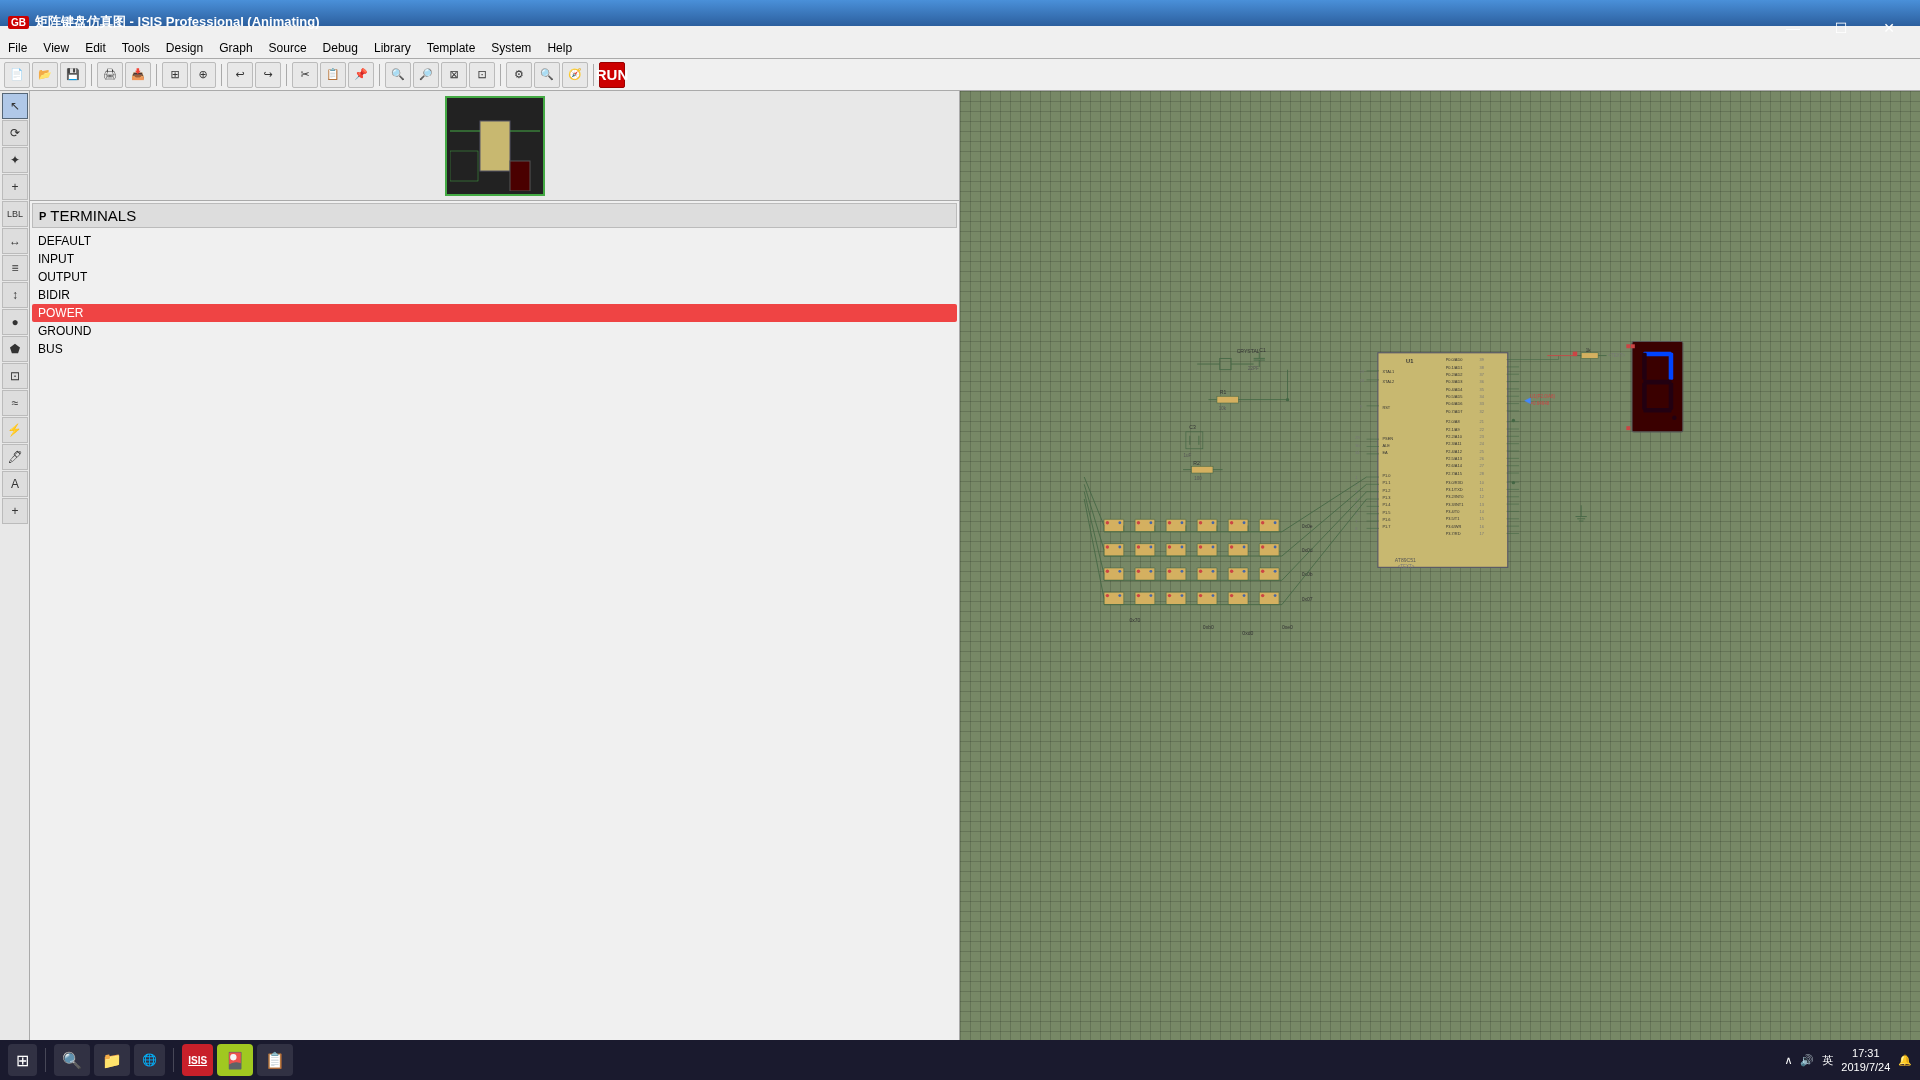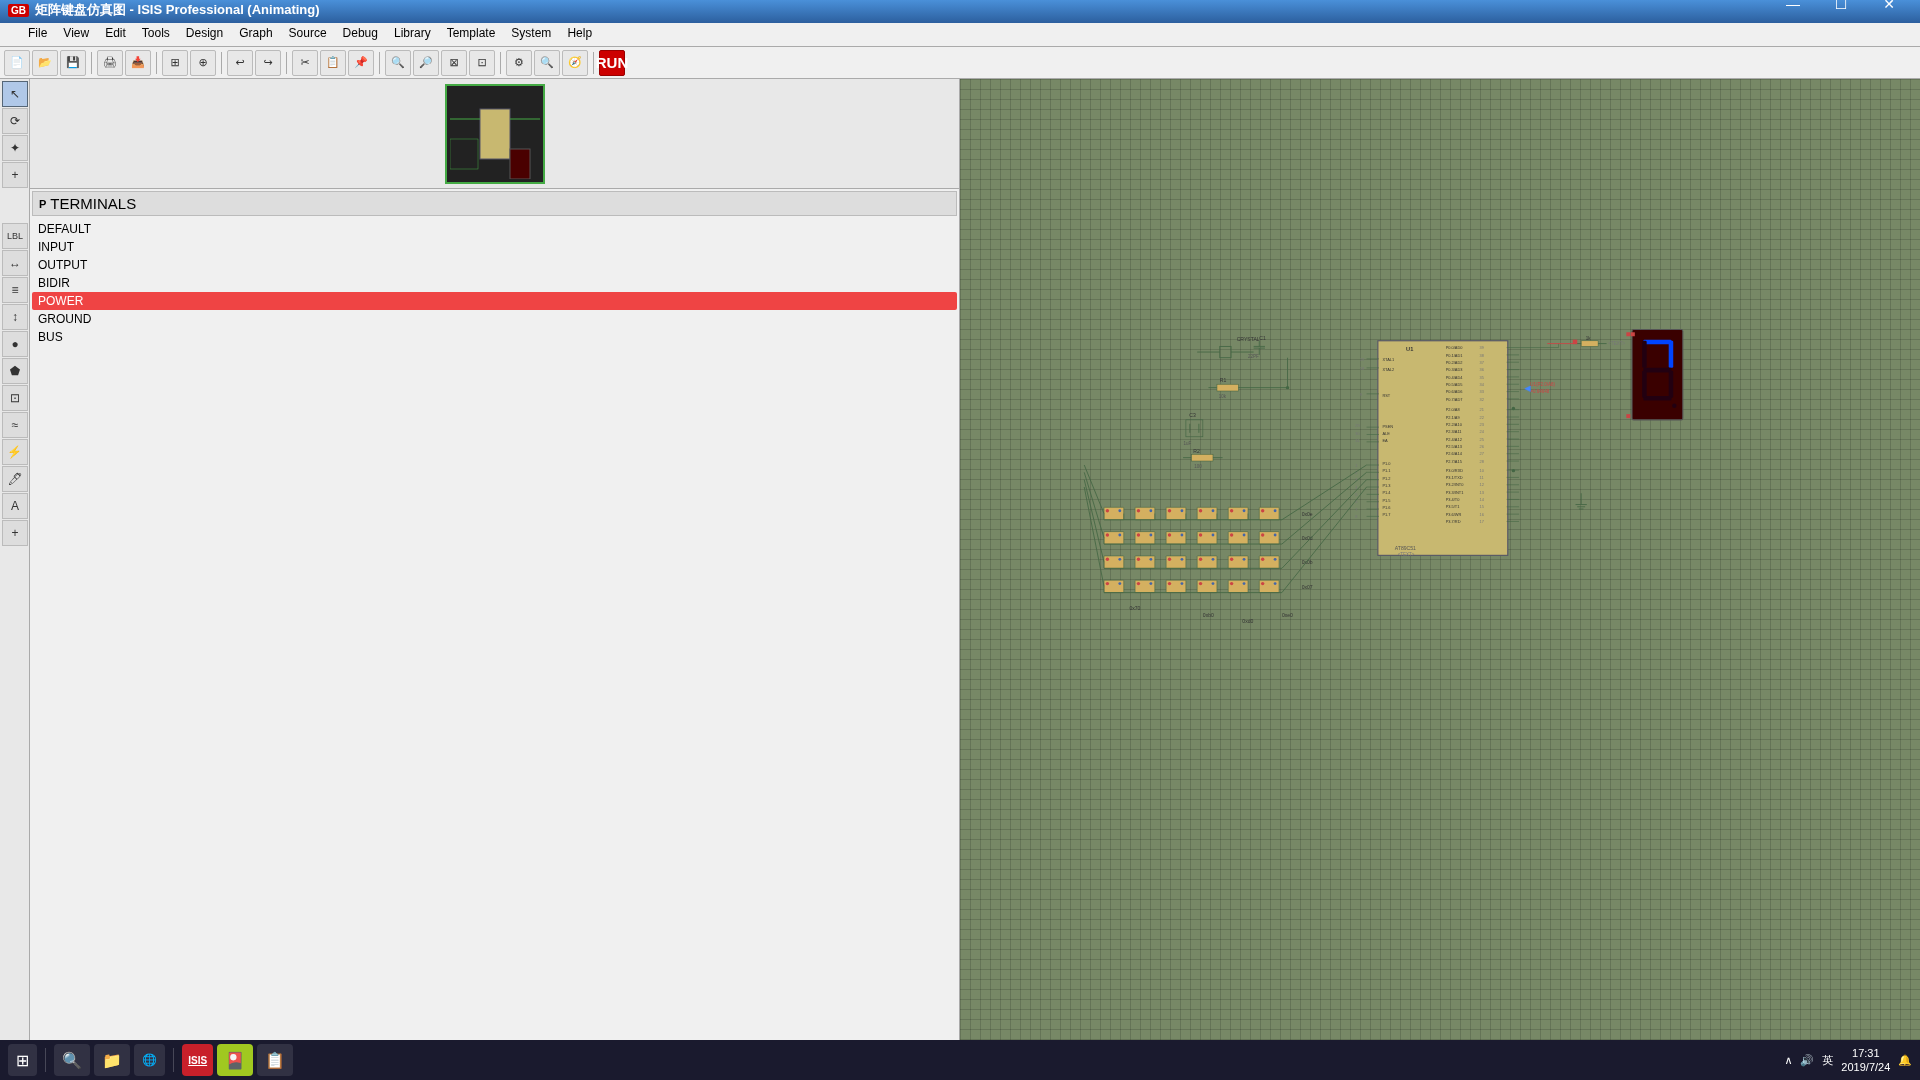"GB" #titlebar { align-items: flex-end -> flex-start; padding: 4px 8px -> 13px 8px }
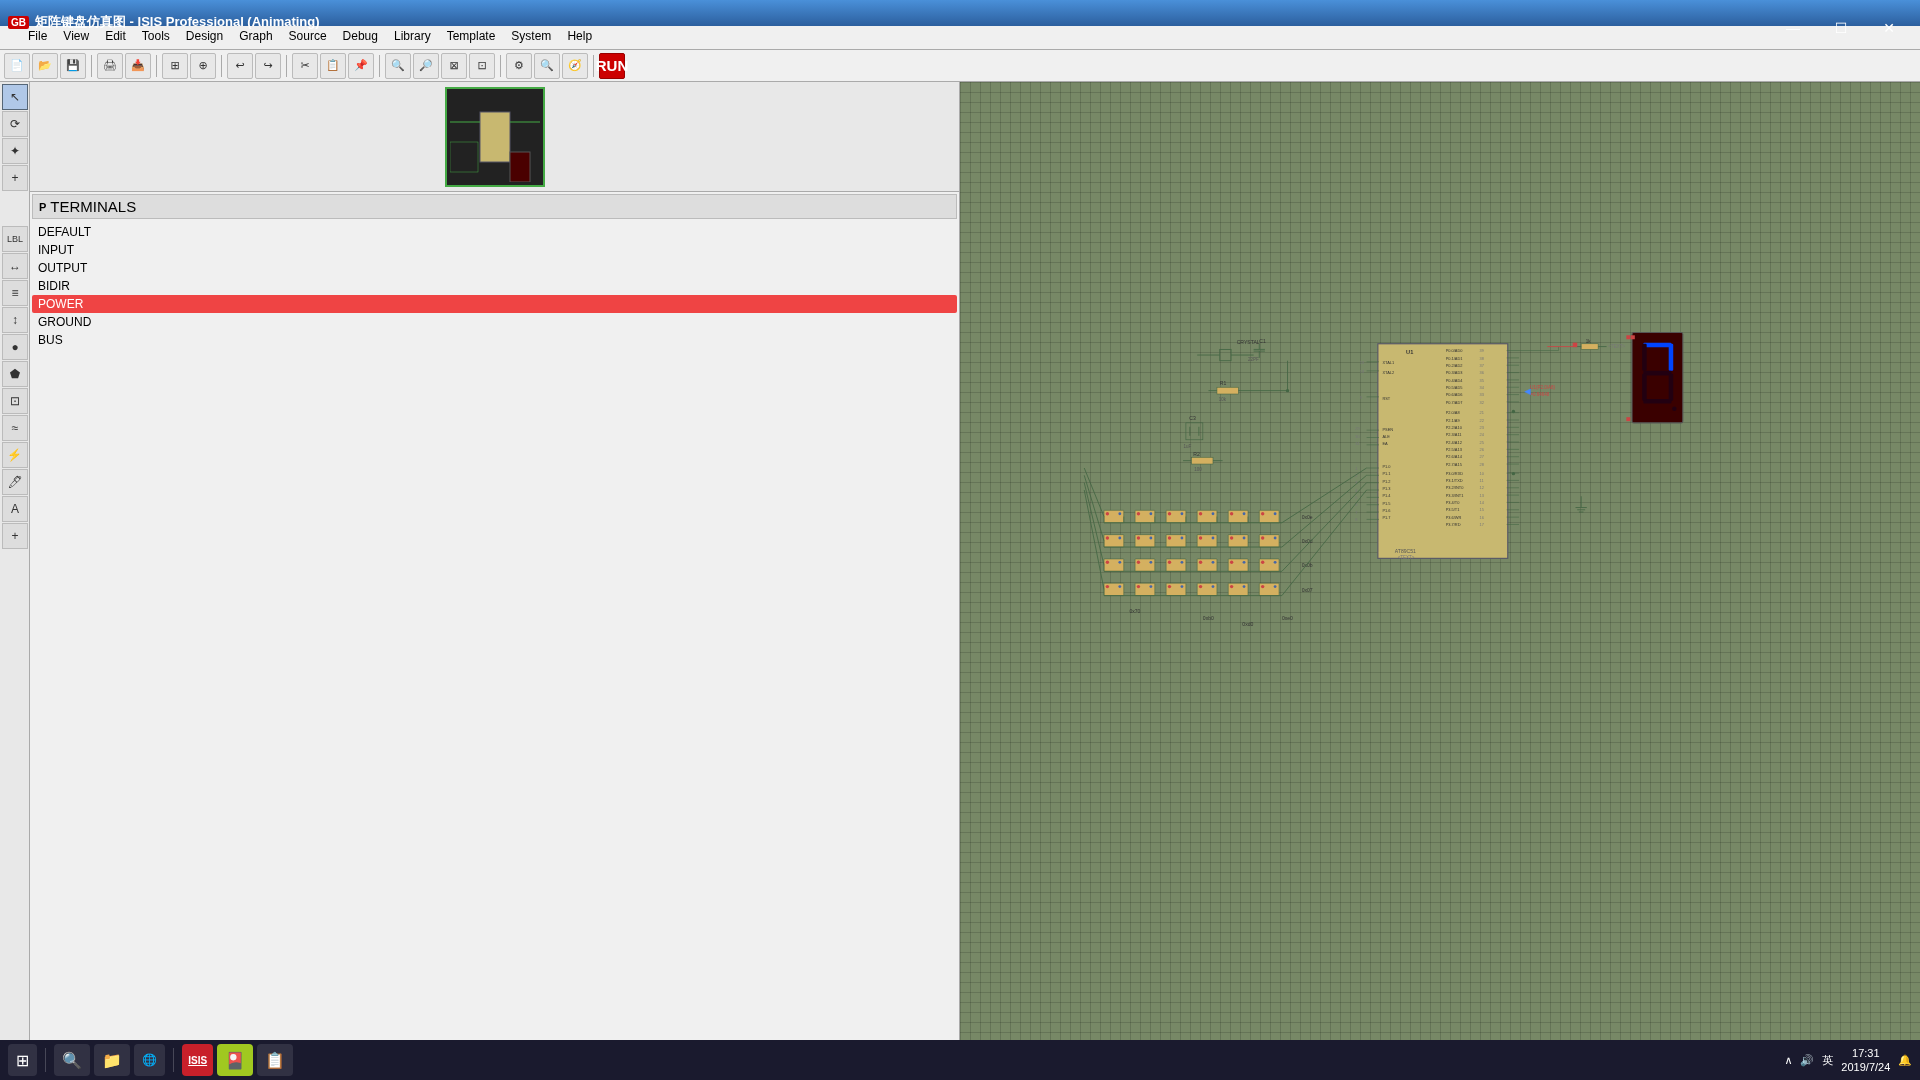"File" #menubar { align-items: flex-start -> flex-end; height: 24px -> 33px; padding: 0 20px -> 0 0 }
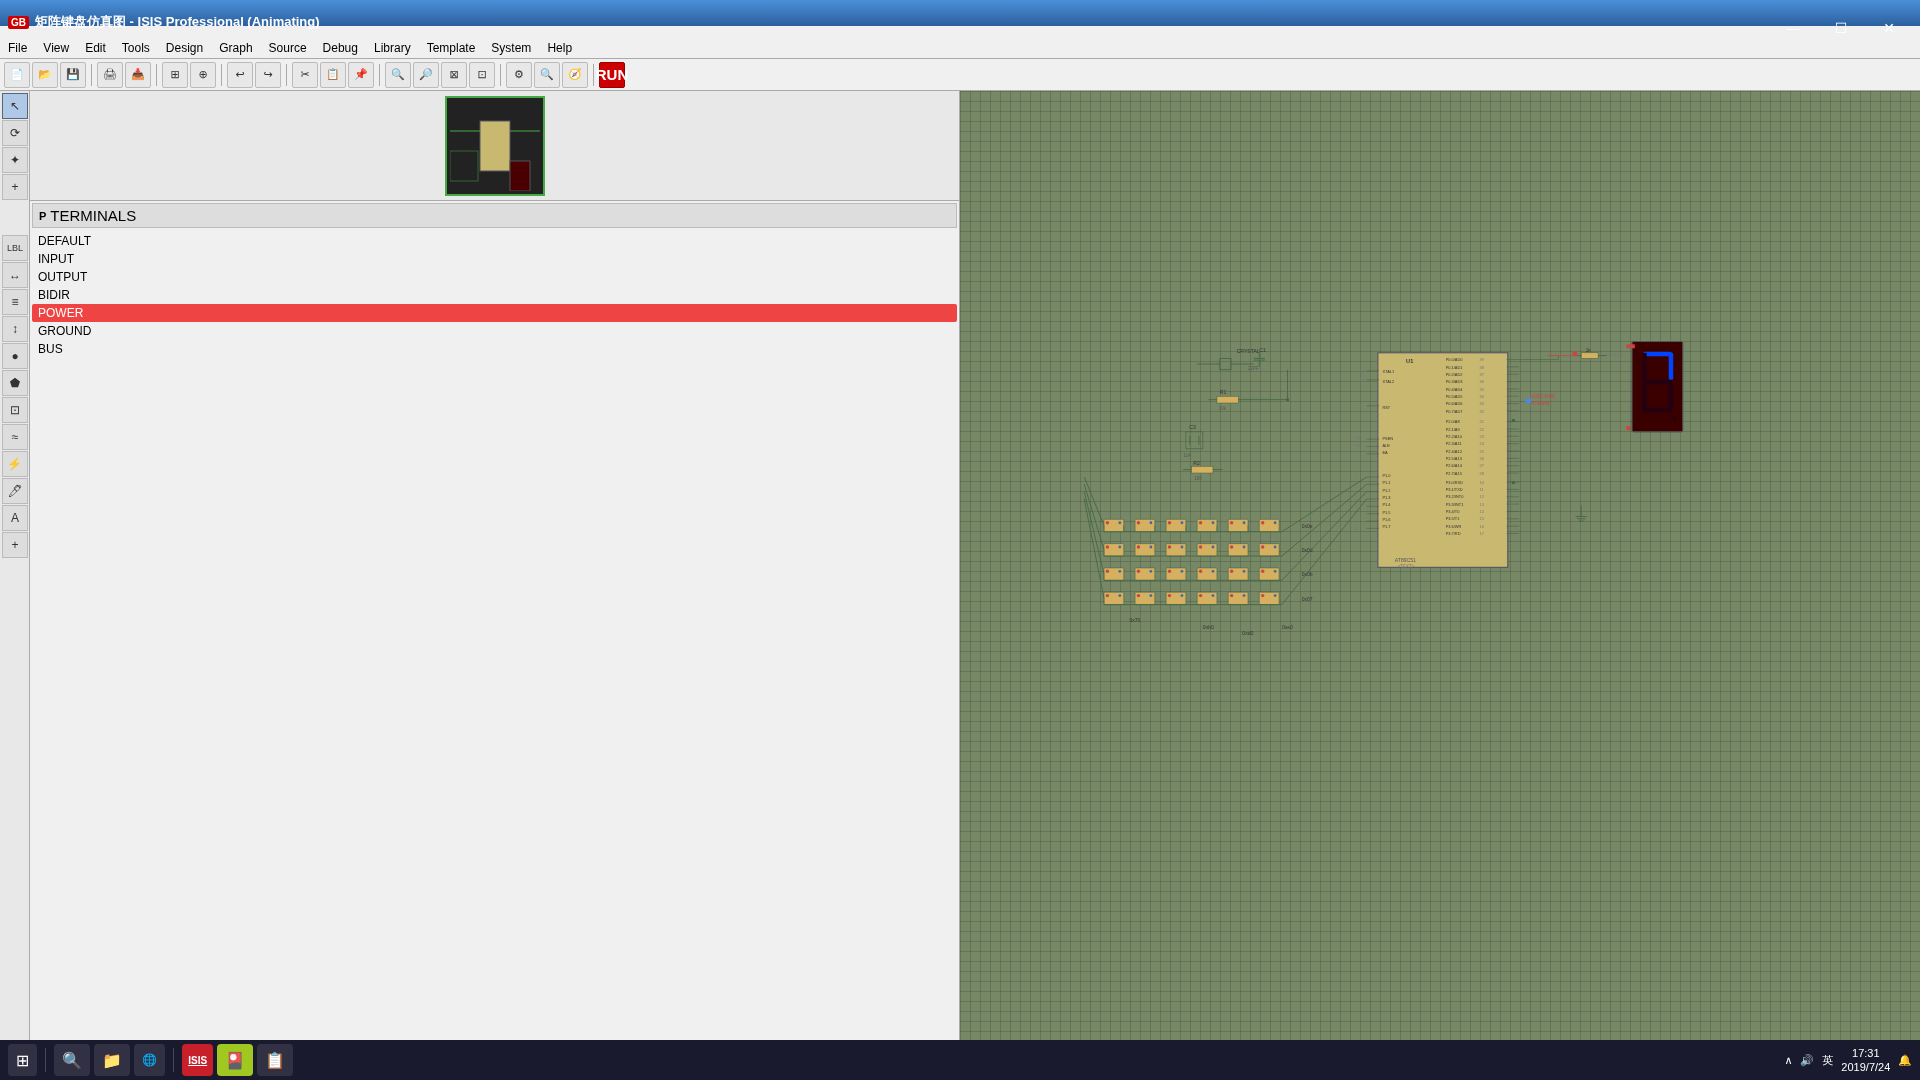"LBL" div.lt-btn { margin-top: 34px -> none }
